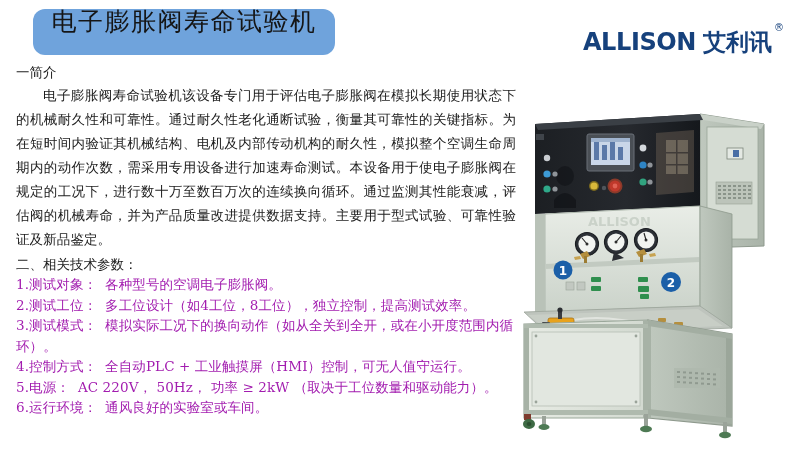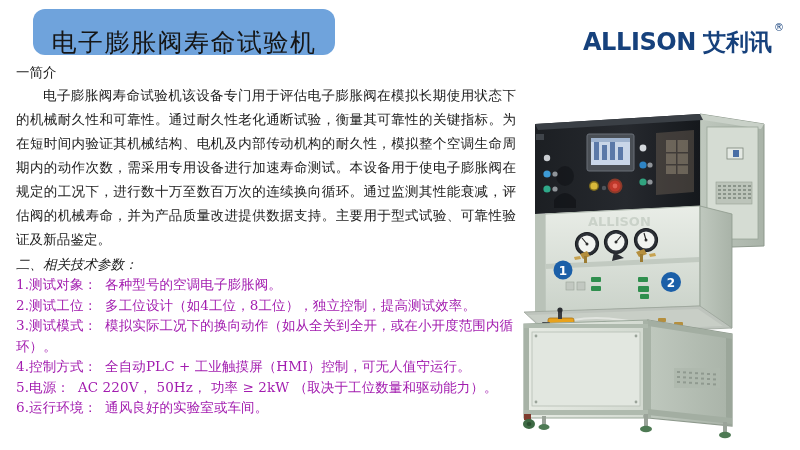"电子膨胀阀寿命试验机" #title-banner { align-items: flex-end -> flex-start }
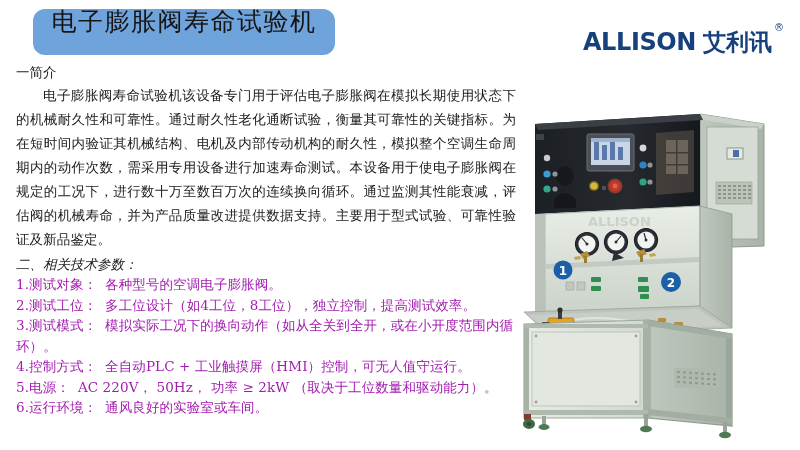"二、相关技术参数：" .sec-head2 { font-style: italic -> none }
